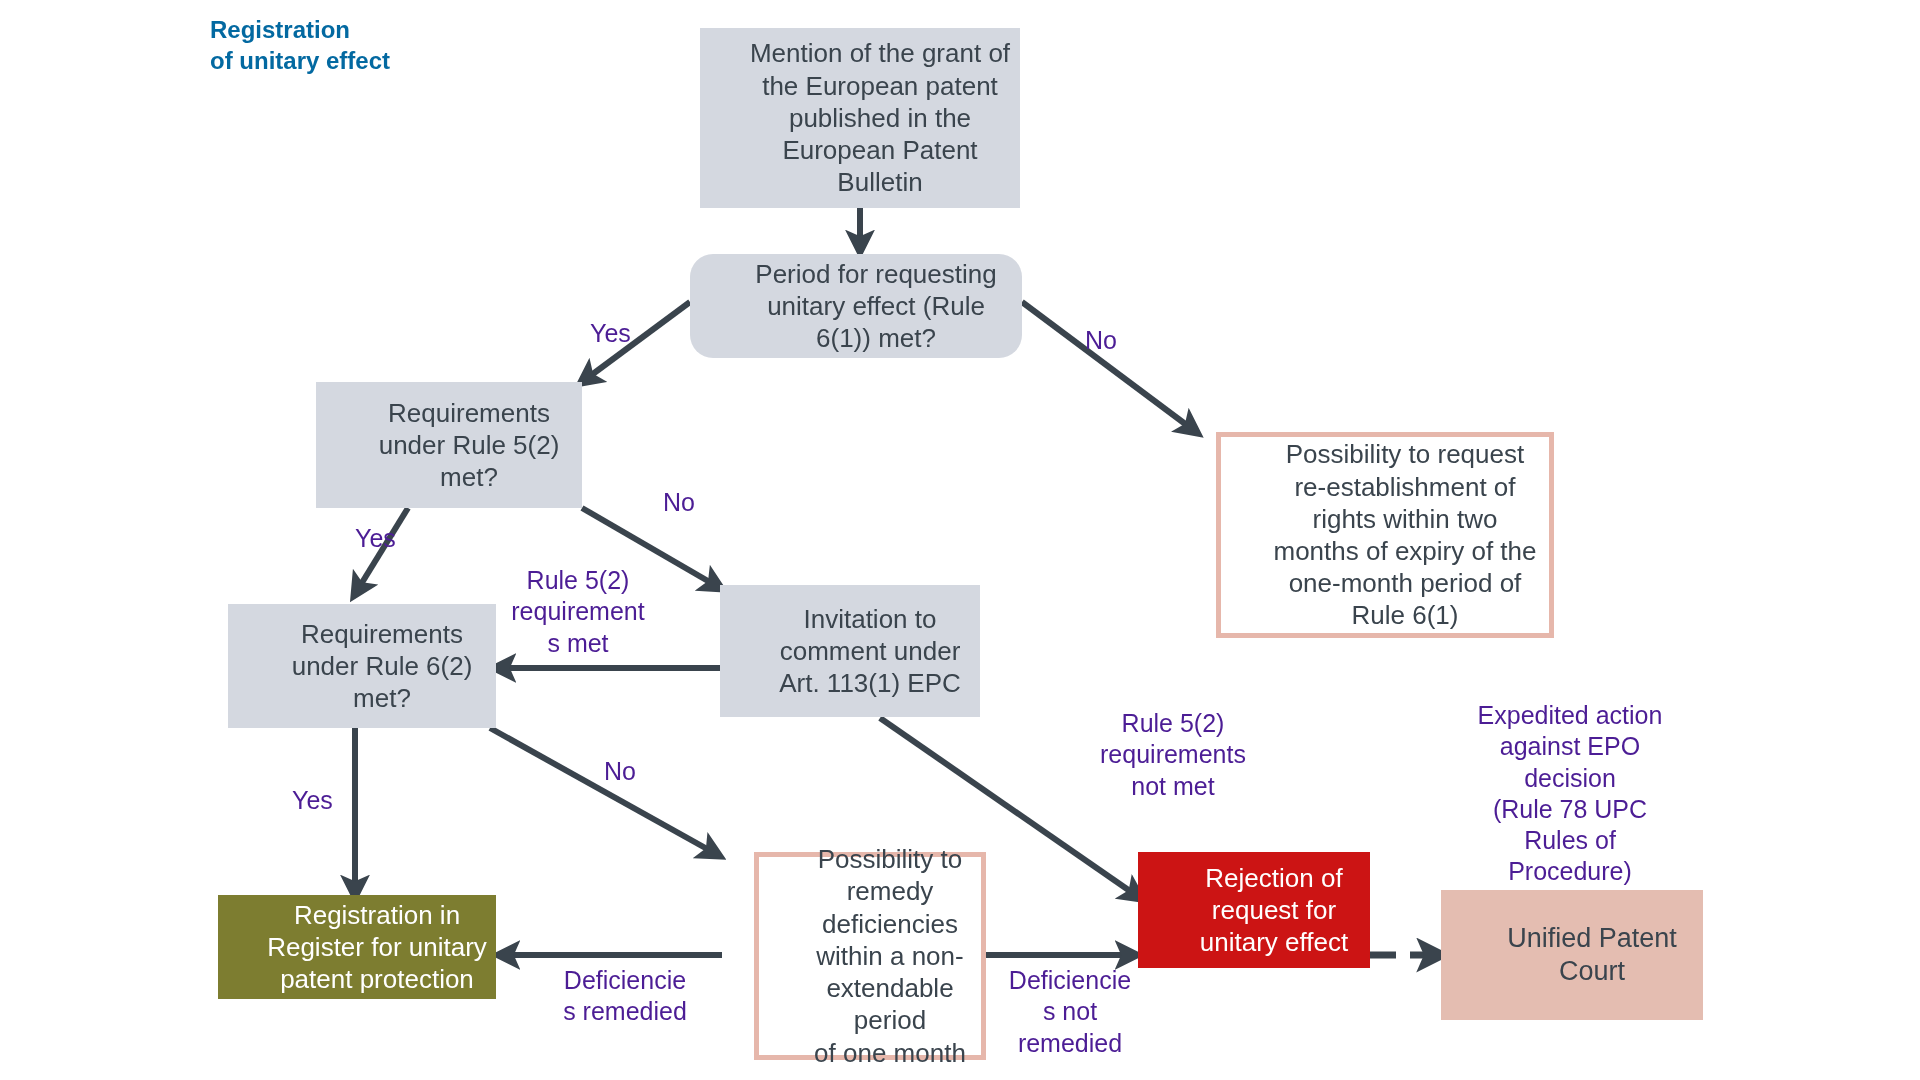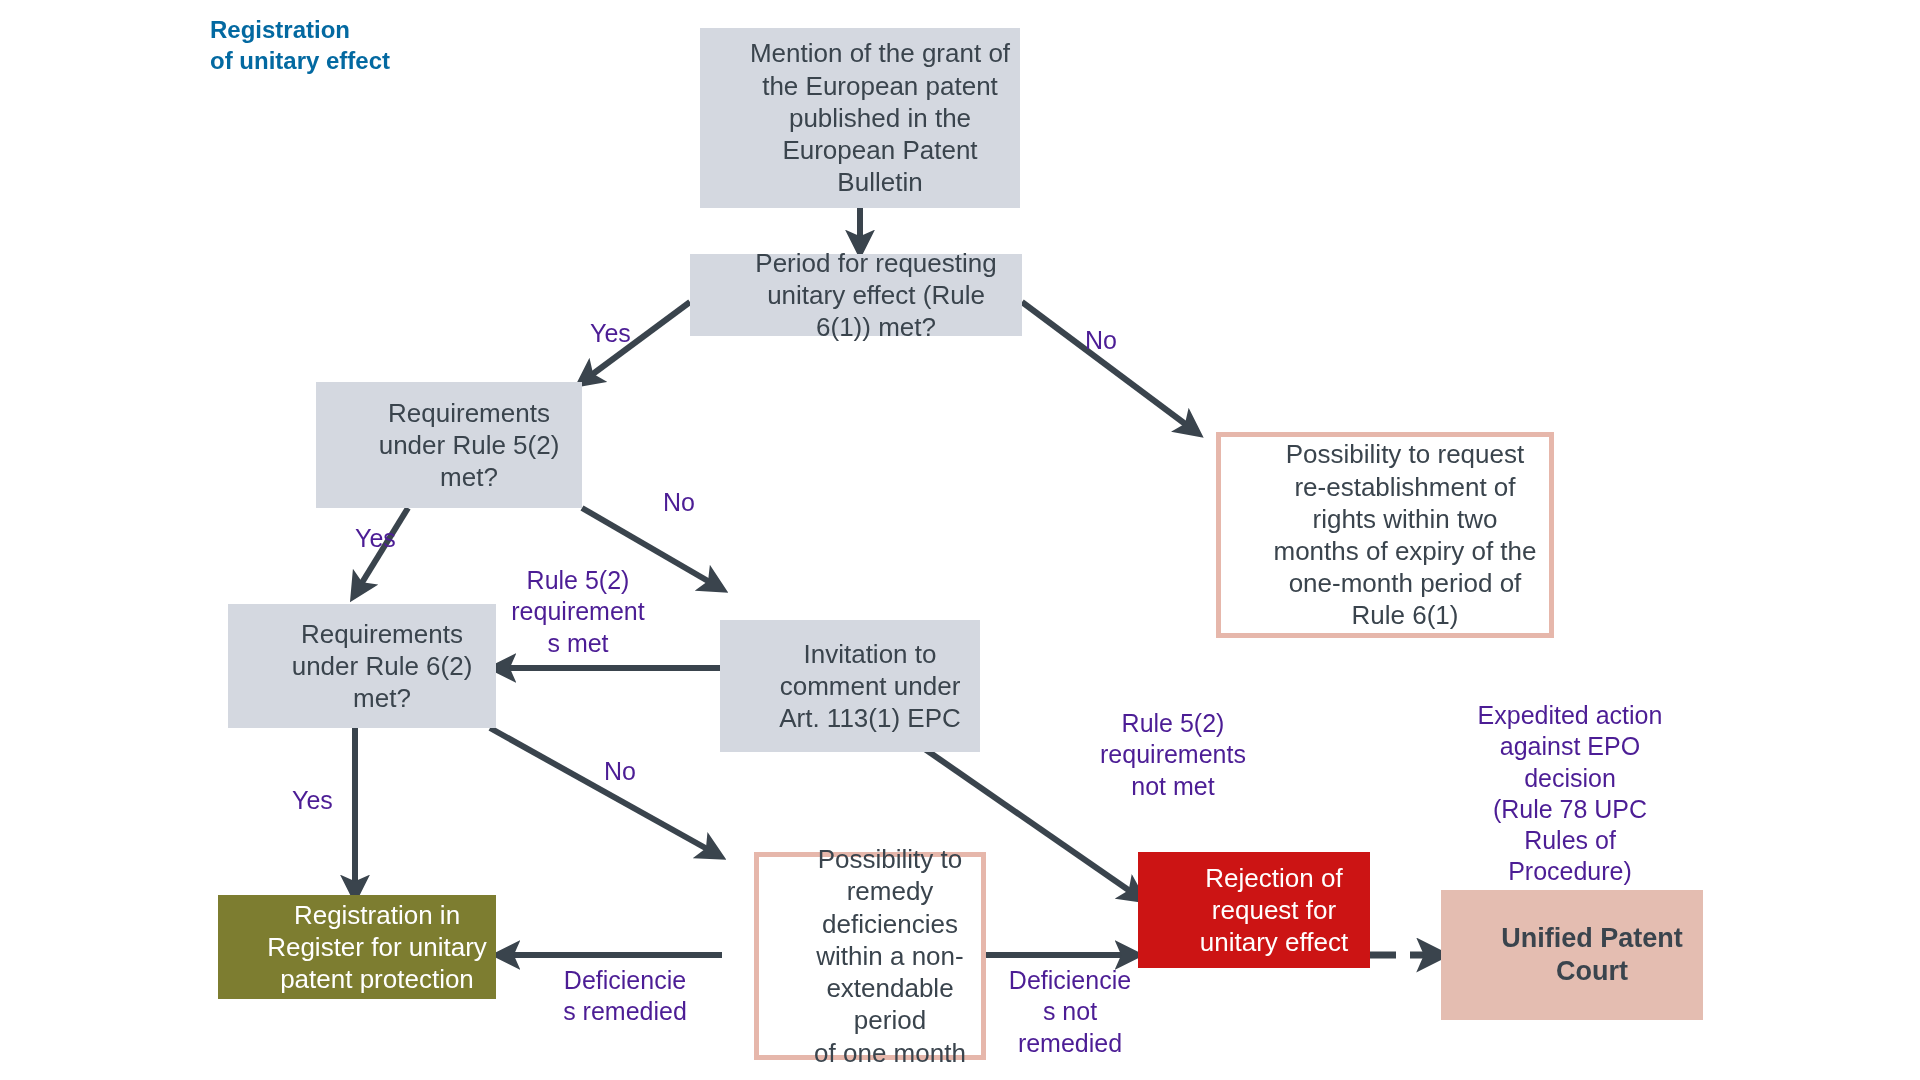"Period for requesting" div.node { border-radius: none -> 23px; height: 82px -> 104px }
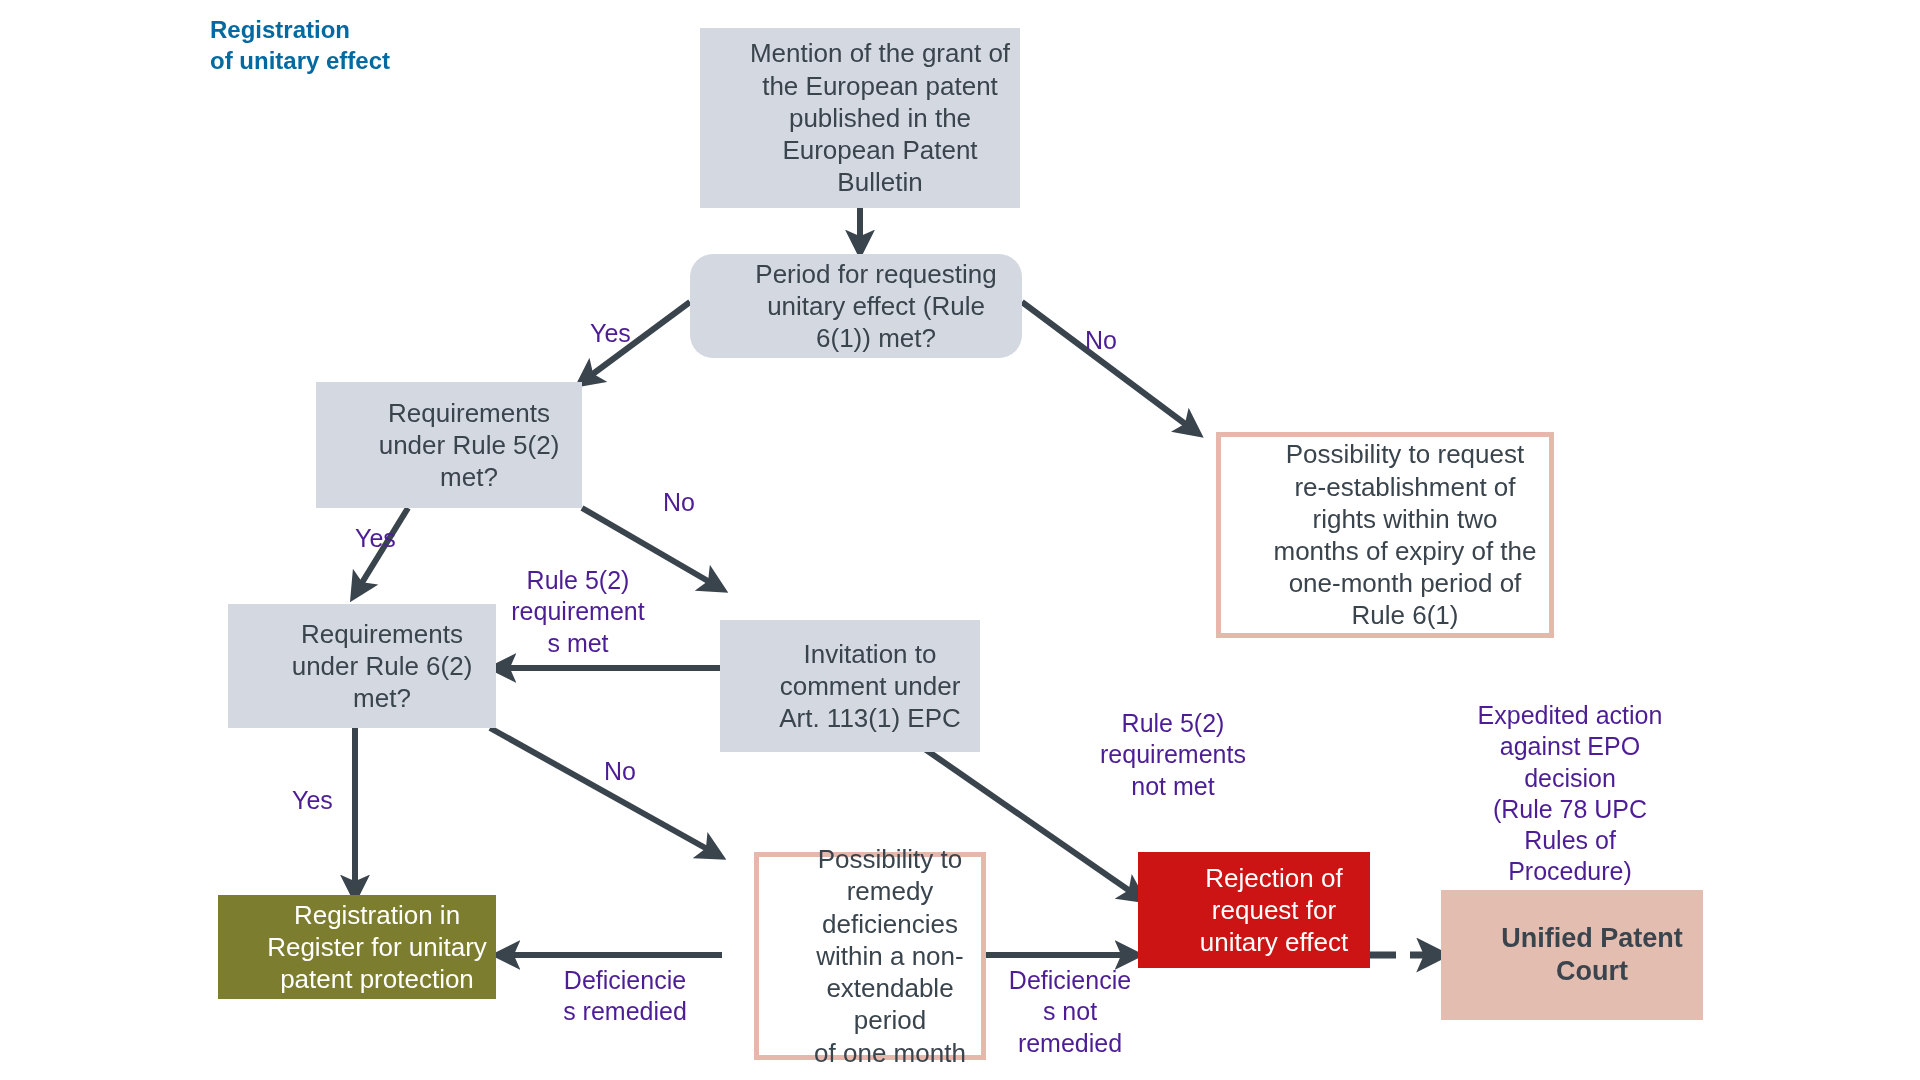"Invitation to" div.node { top: 620px -> 585px }
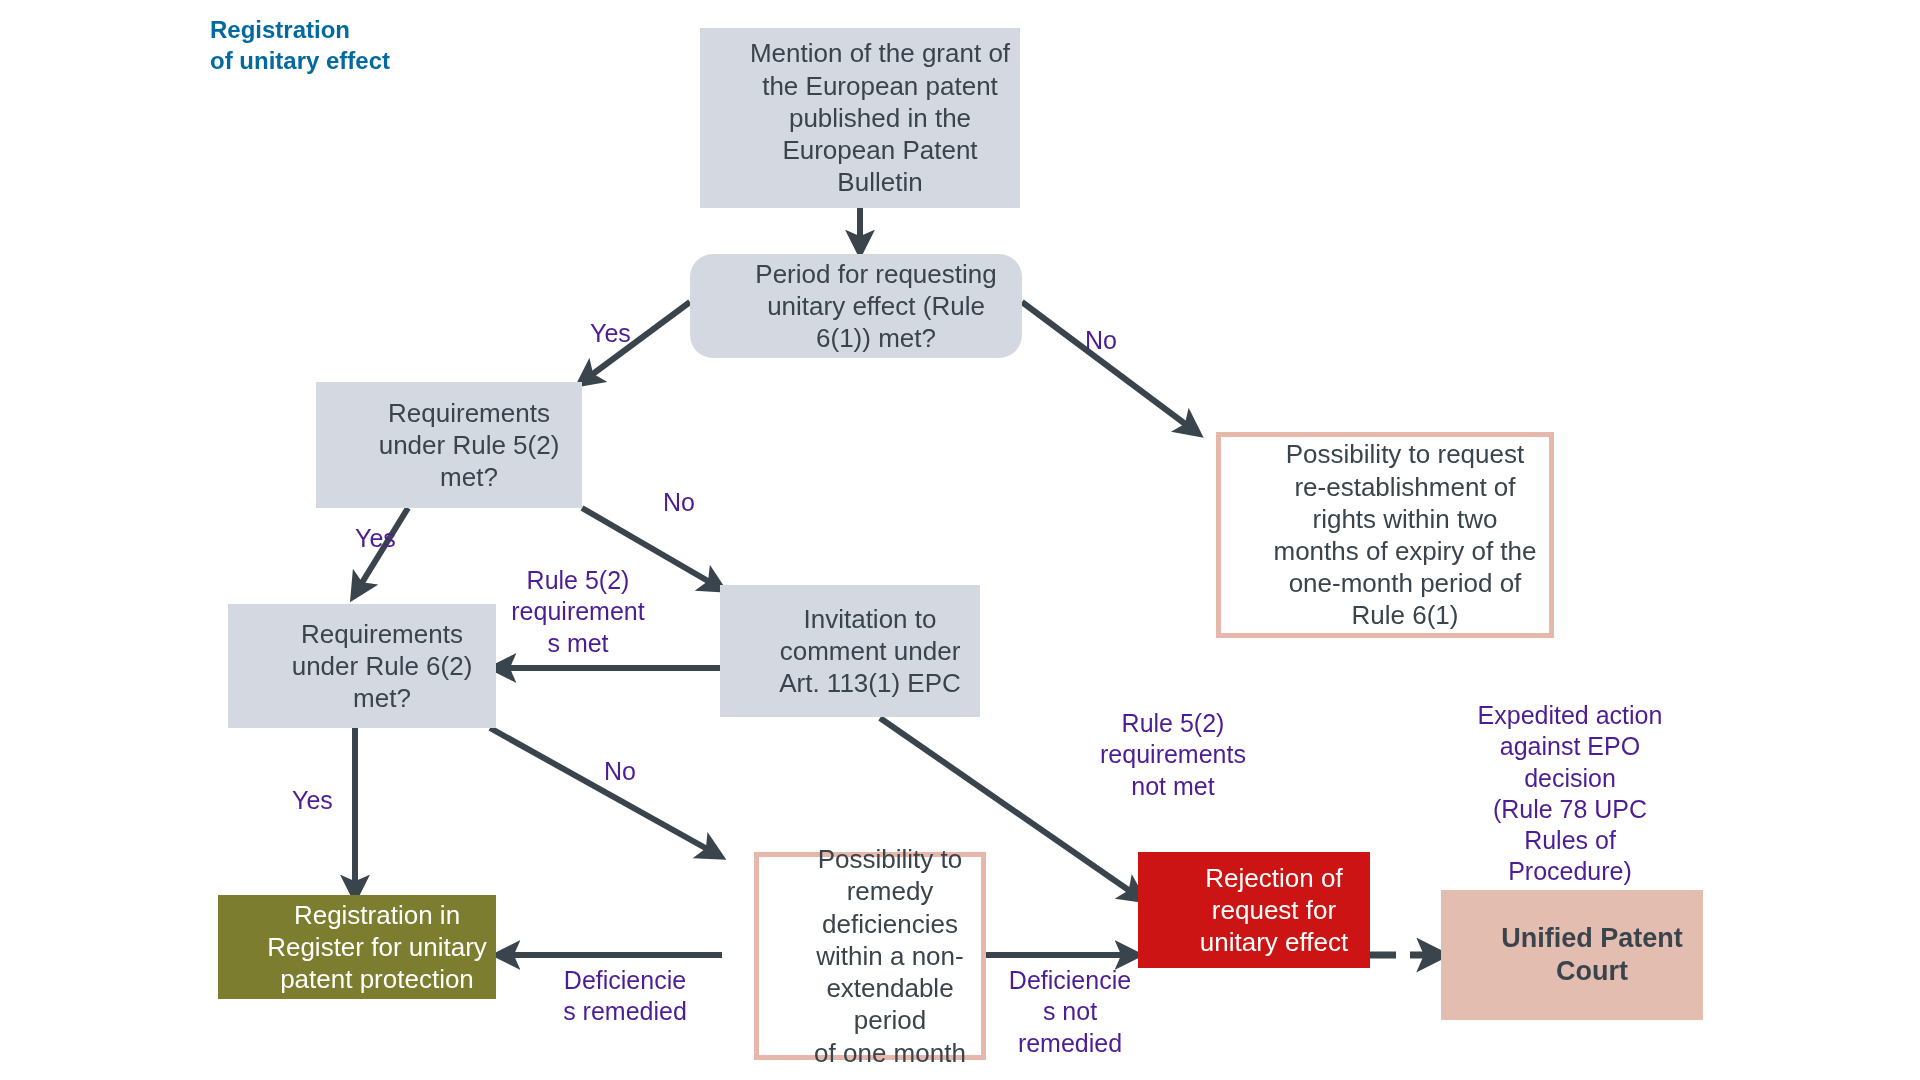"Unified Patent" .node.pinkfill { font-weight: bold -> normal }
